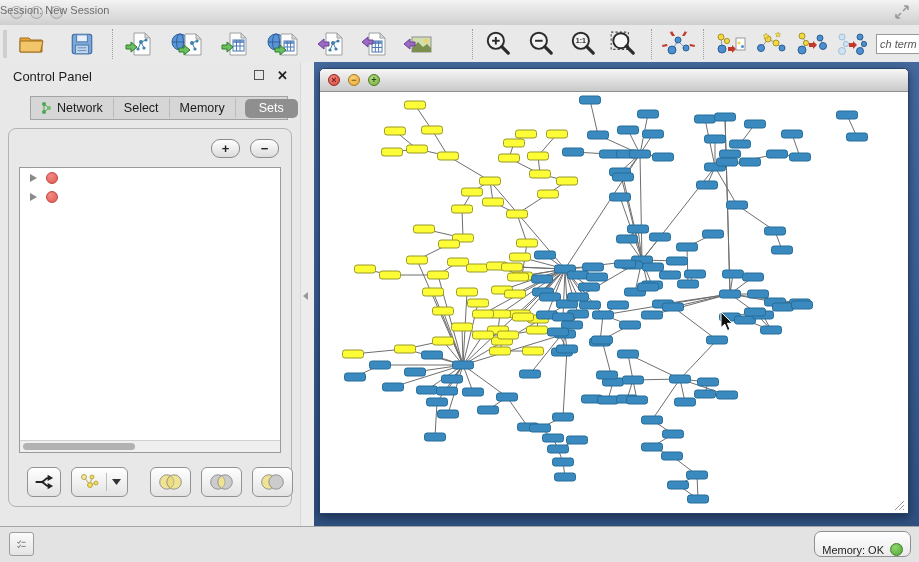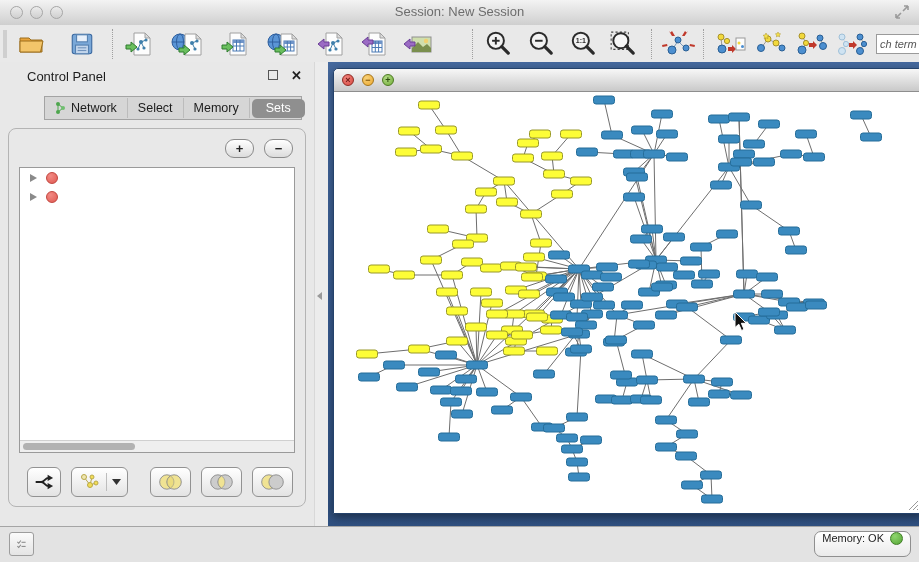"Session: New Session" .wtitle { font-size: 13px -> 11px; text-align: center -> none }
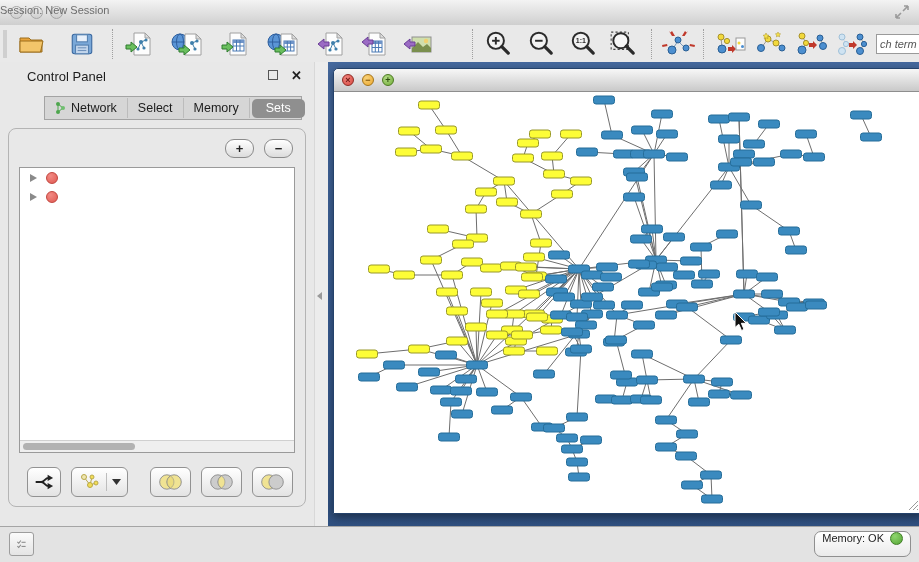"Control Panel" .panel { padding-left: 14px -> none }
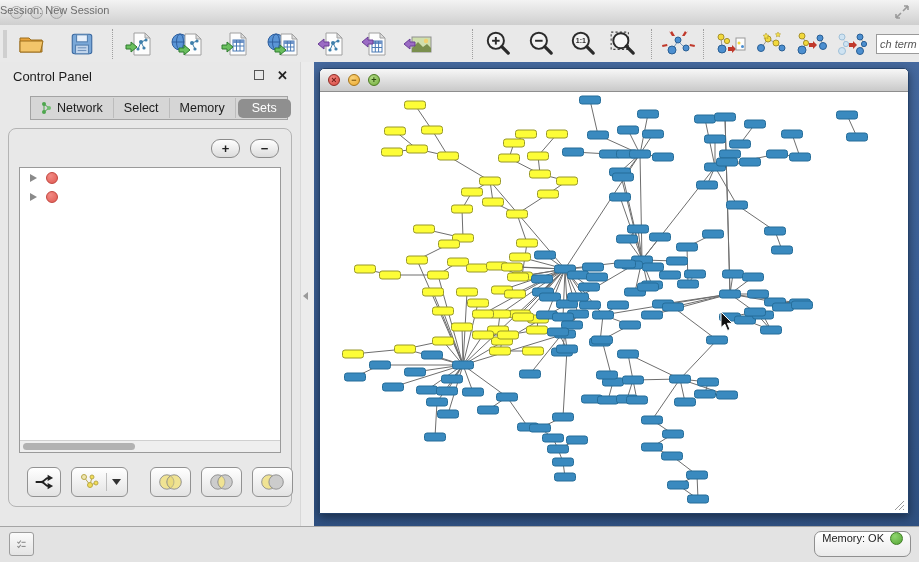"Sets" .tab.selected { margin: 2px -> 9px }
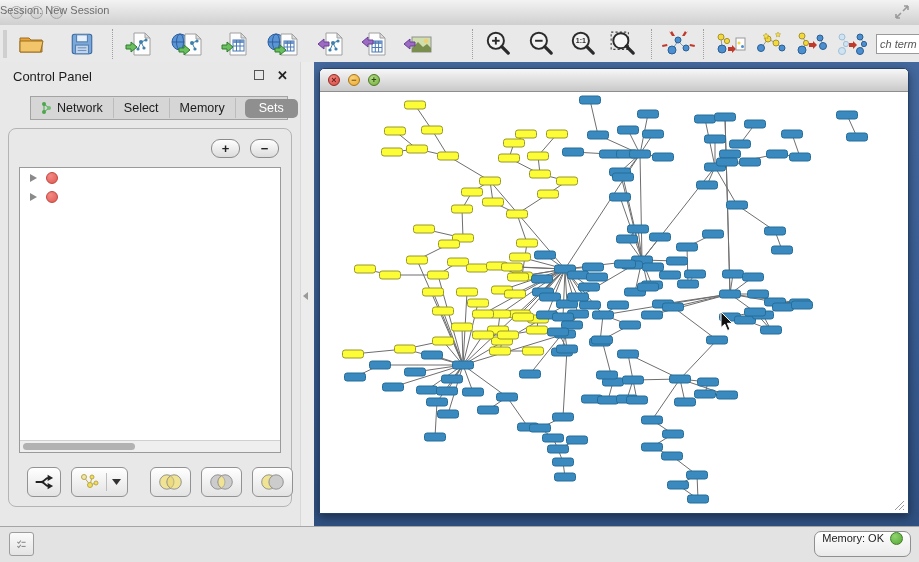"Memory: OK" .memory { align-items: flex-start -> flex-end }
